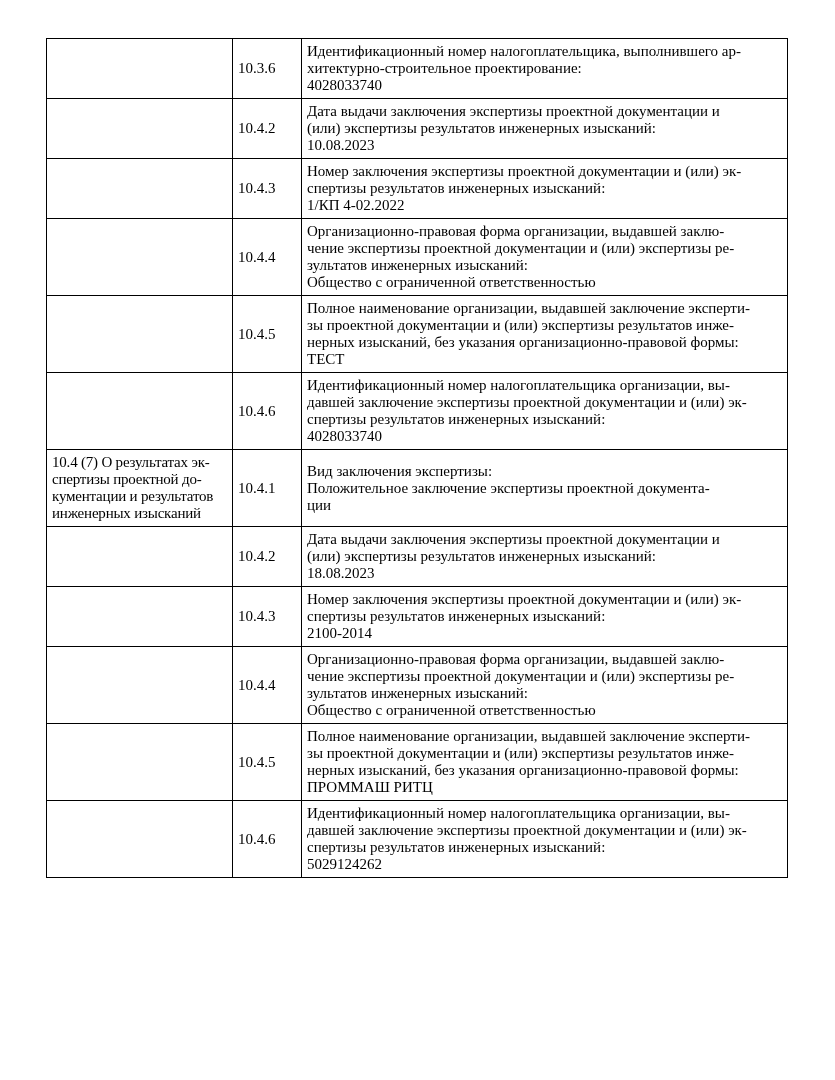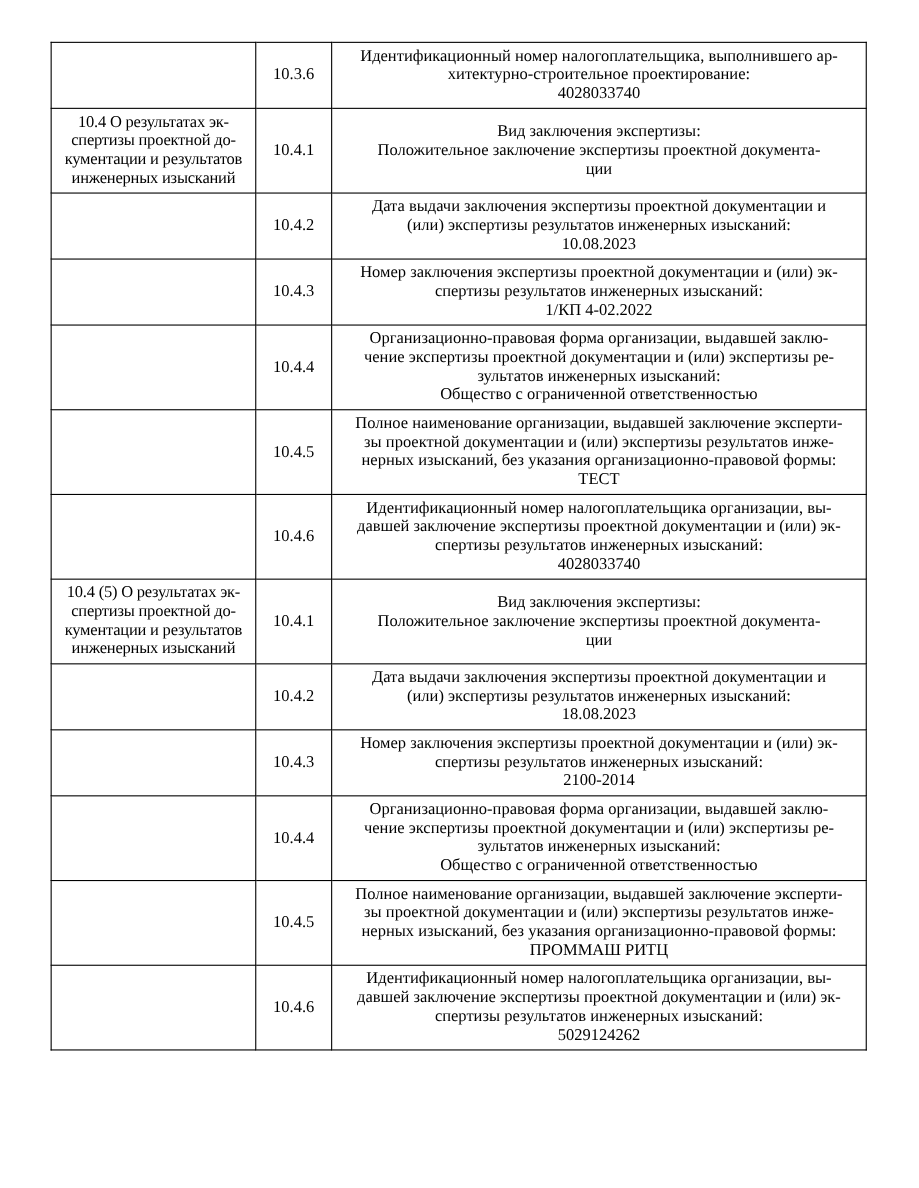"Идентификационный номер" table.decl td { text-align: center -> none }
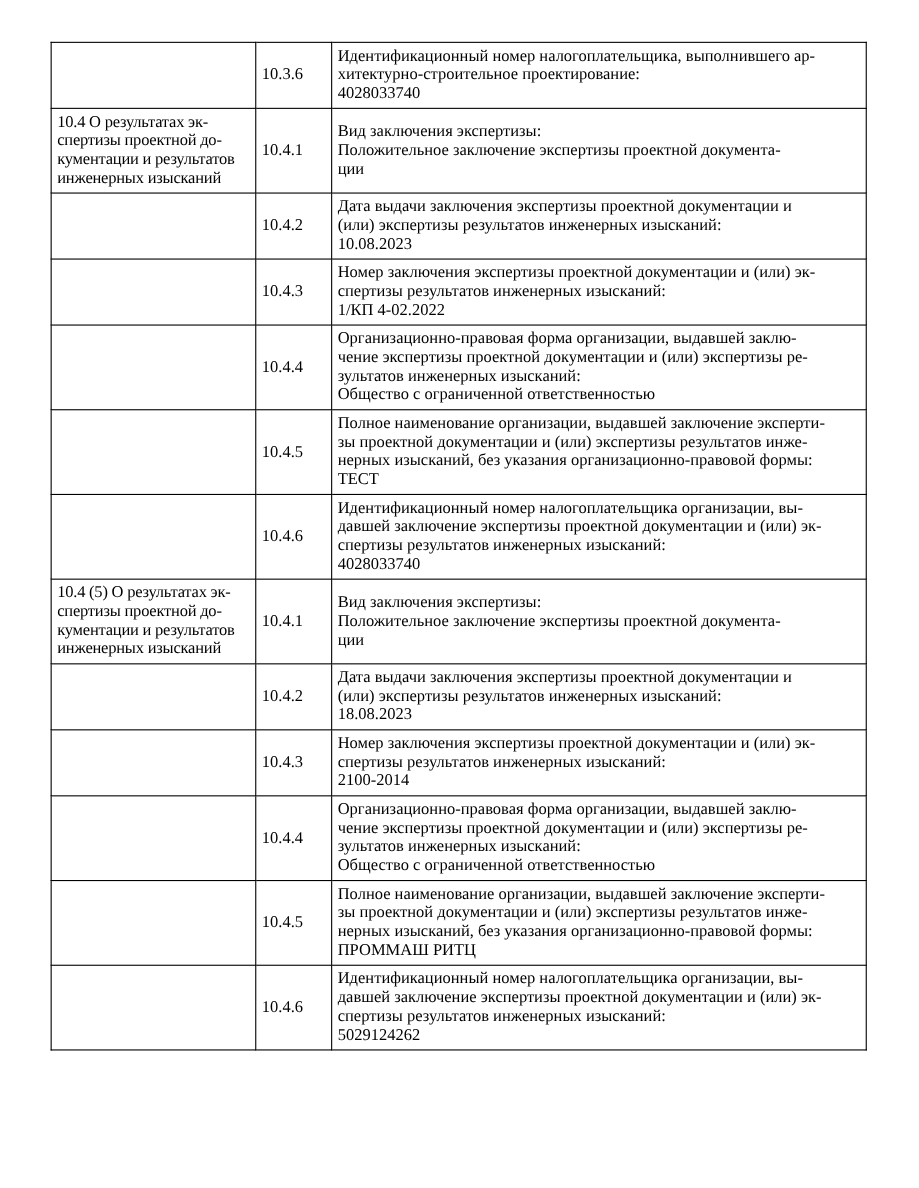"10.4 О результатах эк-" tr { html: <tr> <td>10.4 О результатах эк- спертизы проектной до- кументации и результатов инженерных изысканий</td> <td>10.4.1</td> <td> <div>Вид заключения экспертизы:</div> <div>Положительное заключение экспертизы проектной документа- ции</div> </td> </tr> -> none }
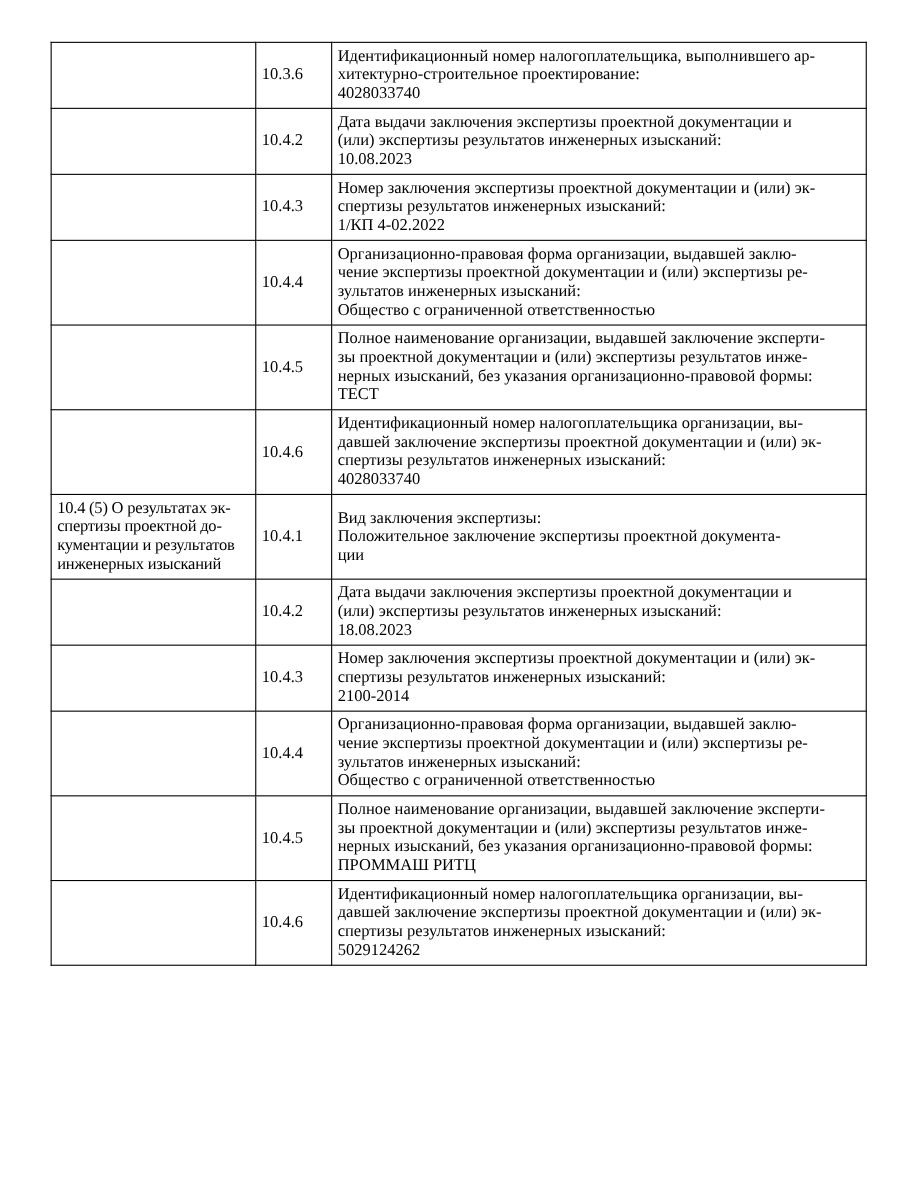"10.4 (5) О результатах эк-" td.c1 { text: 5 -> 7 }
